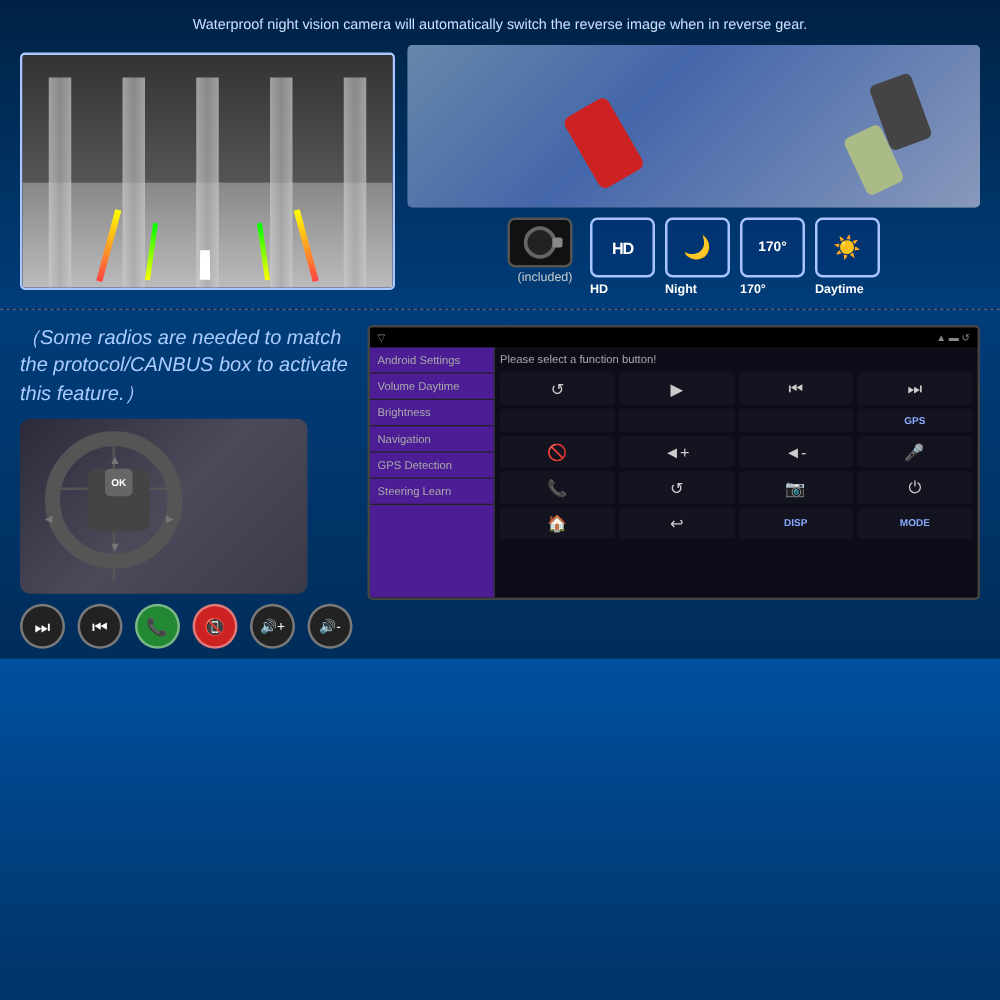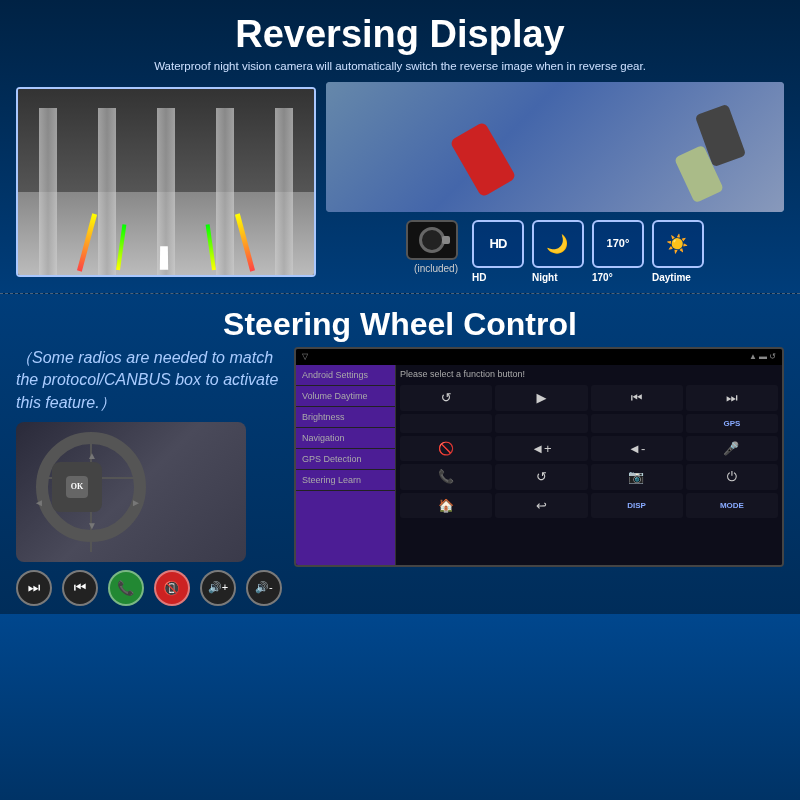"Reversing Display" h1.main-title { html: <h1>Reversing Display</h1> -> none }
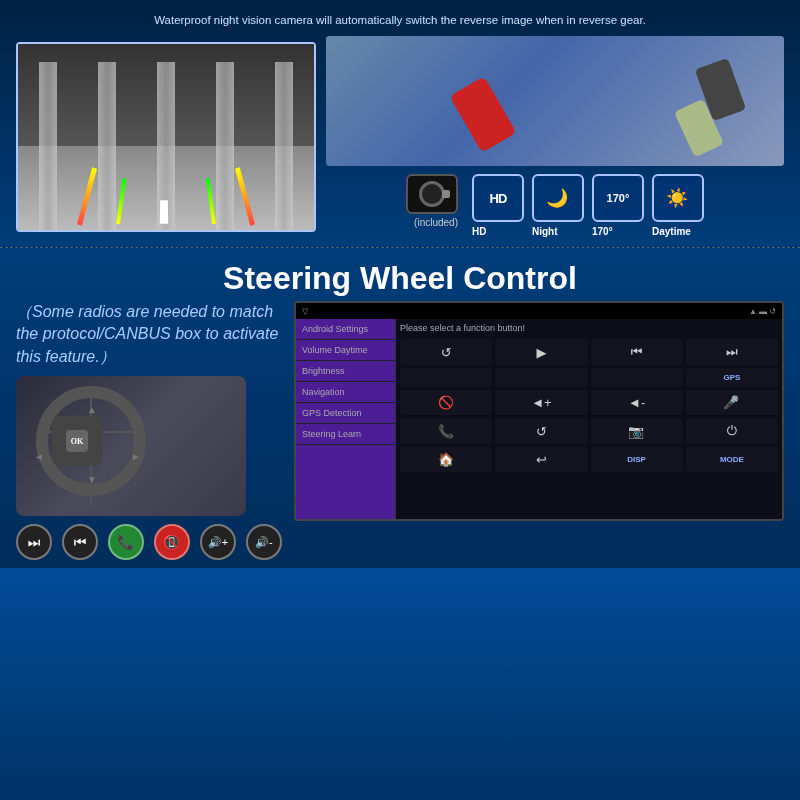"Steering Wheel Control" h2.section-title { html: <h2>Steering Wheel Control</h2> -> none }
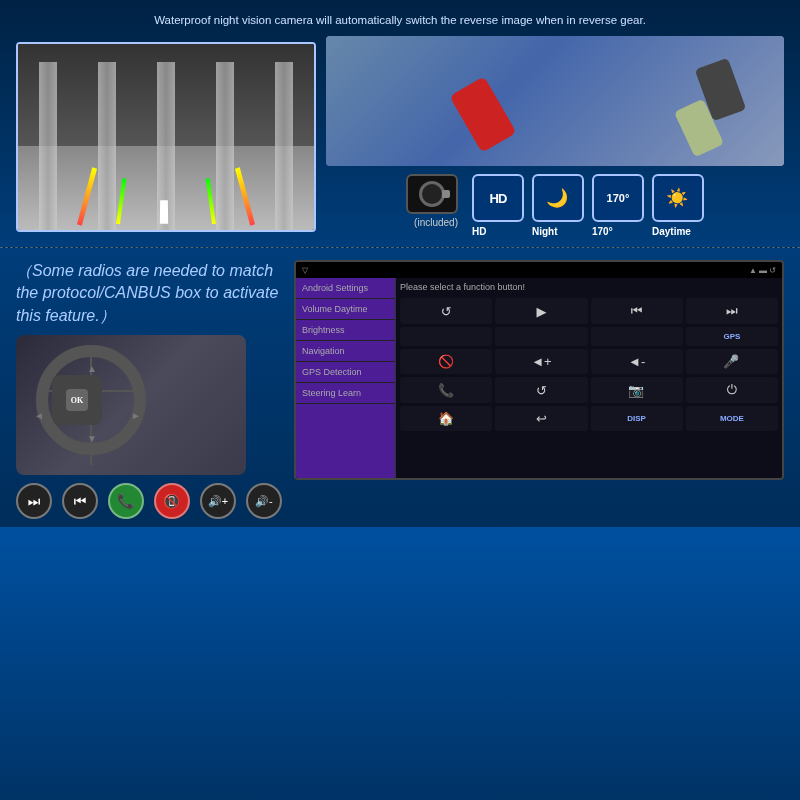"OK" .wheel-inner { align-items: center -> flex-start; font-family: Liberation Serif, serif -> none; left: 36px -> 54px }
